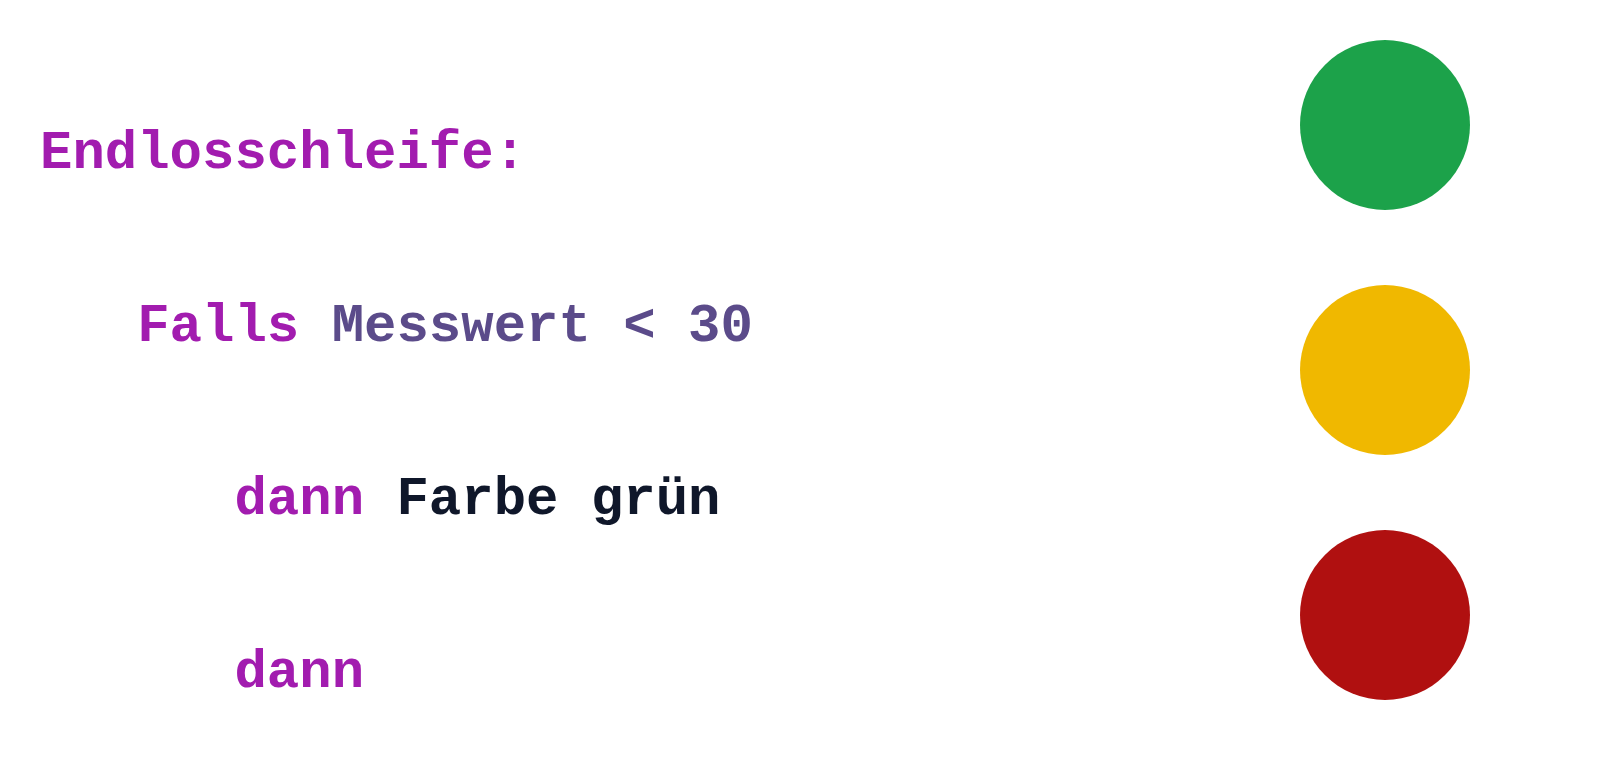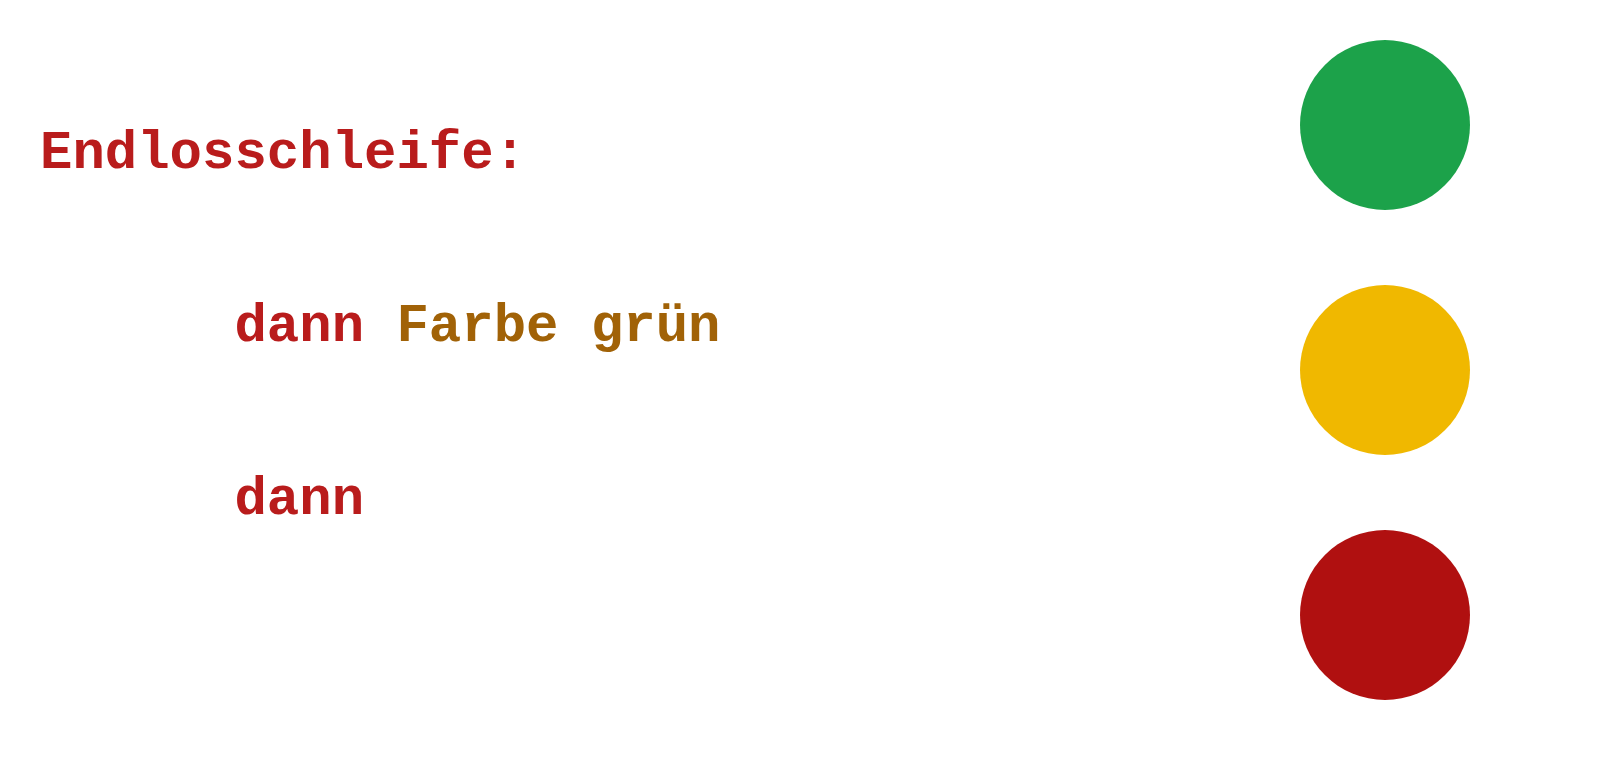"Endlosschleife:" .c-black { color: #b91c1c -> #a21caf }
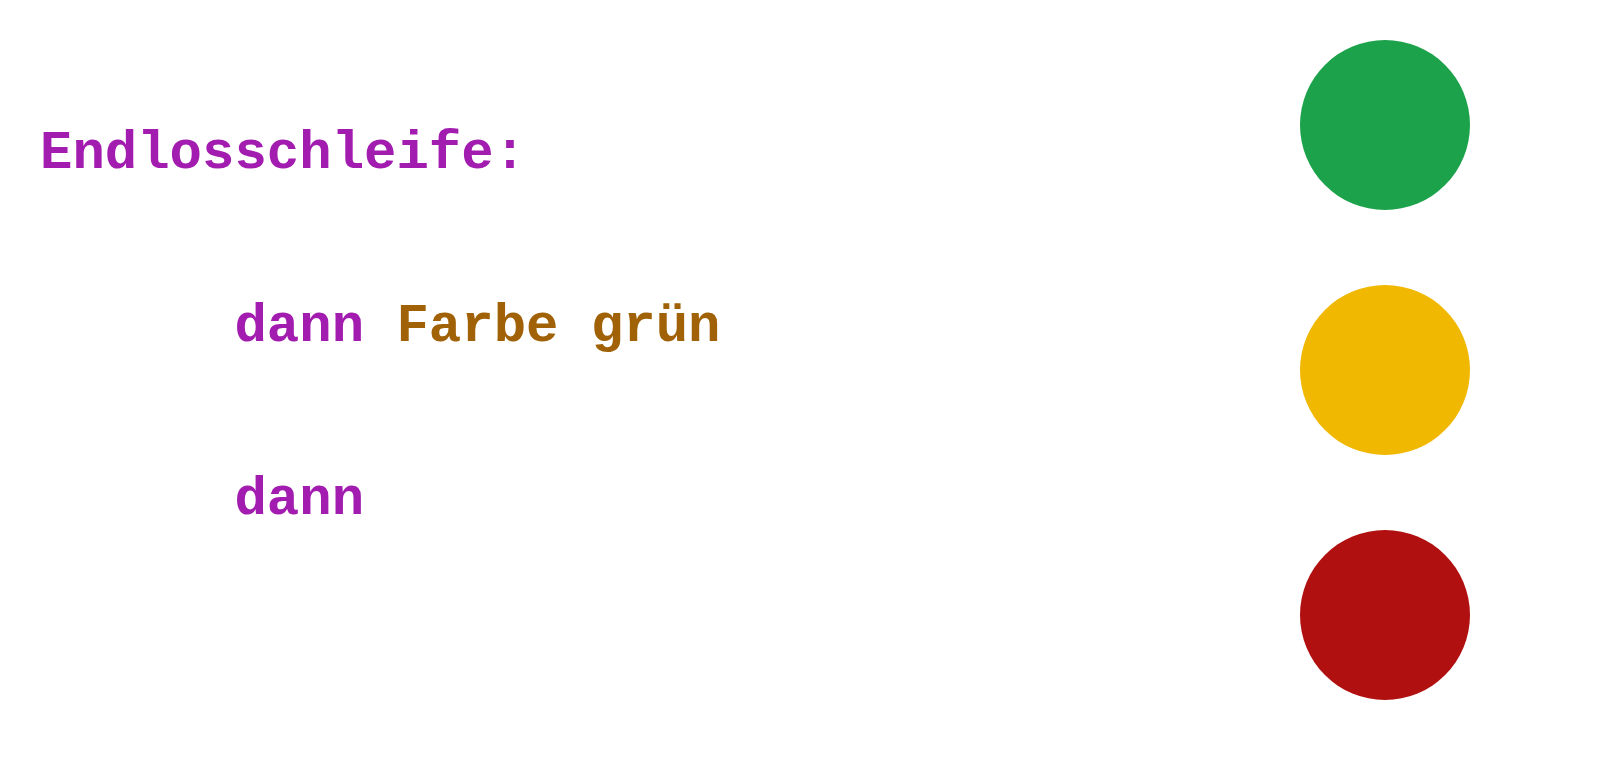"Falls Messwert < 30" span.line { html: none -> <span> <span>Falls </span><span>Messwert &lt; 30</span></span> }
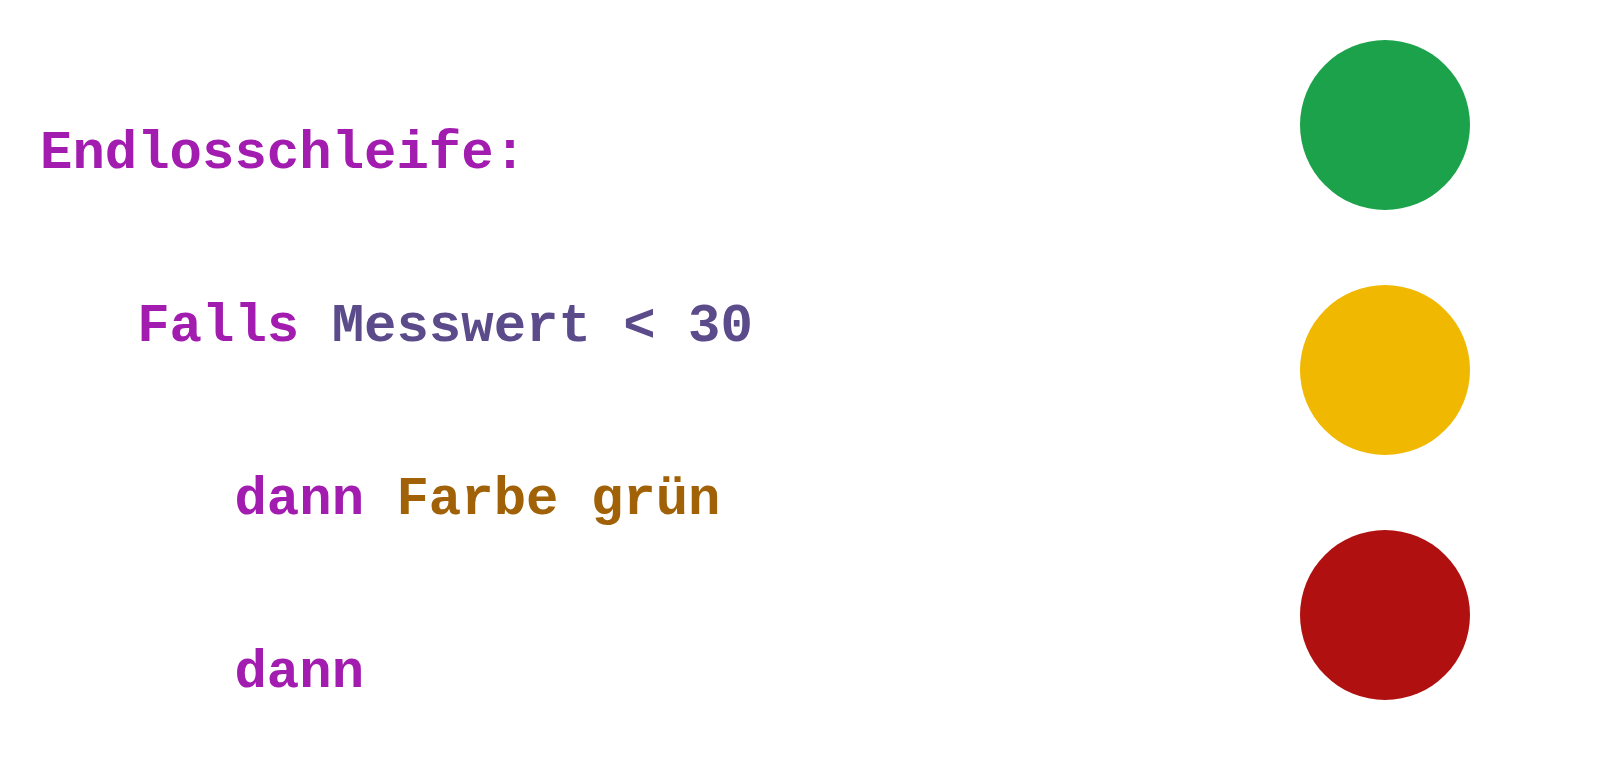"Farbe grün" .c-green { color: #a16207 -> #0f172a }
